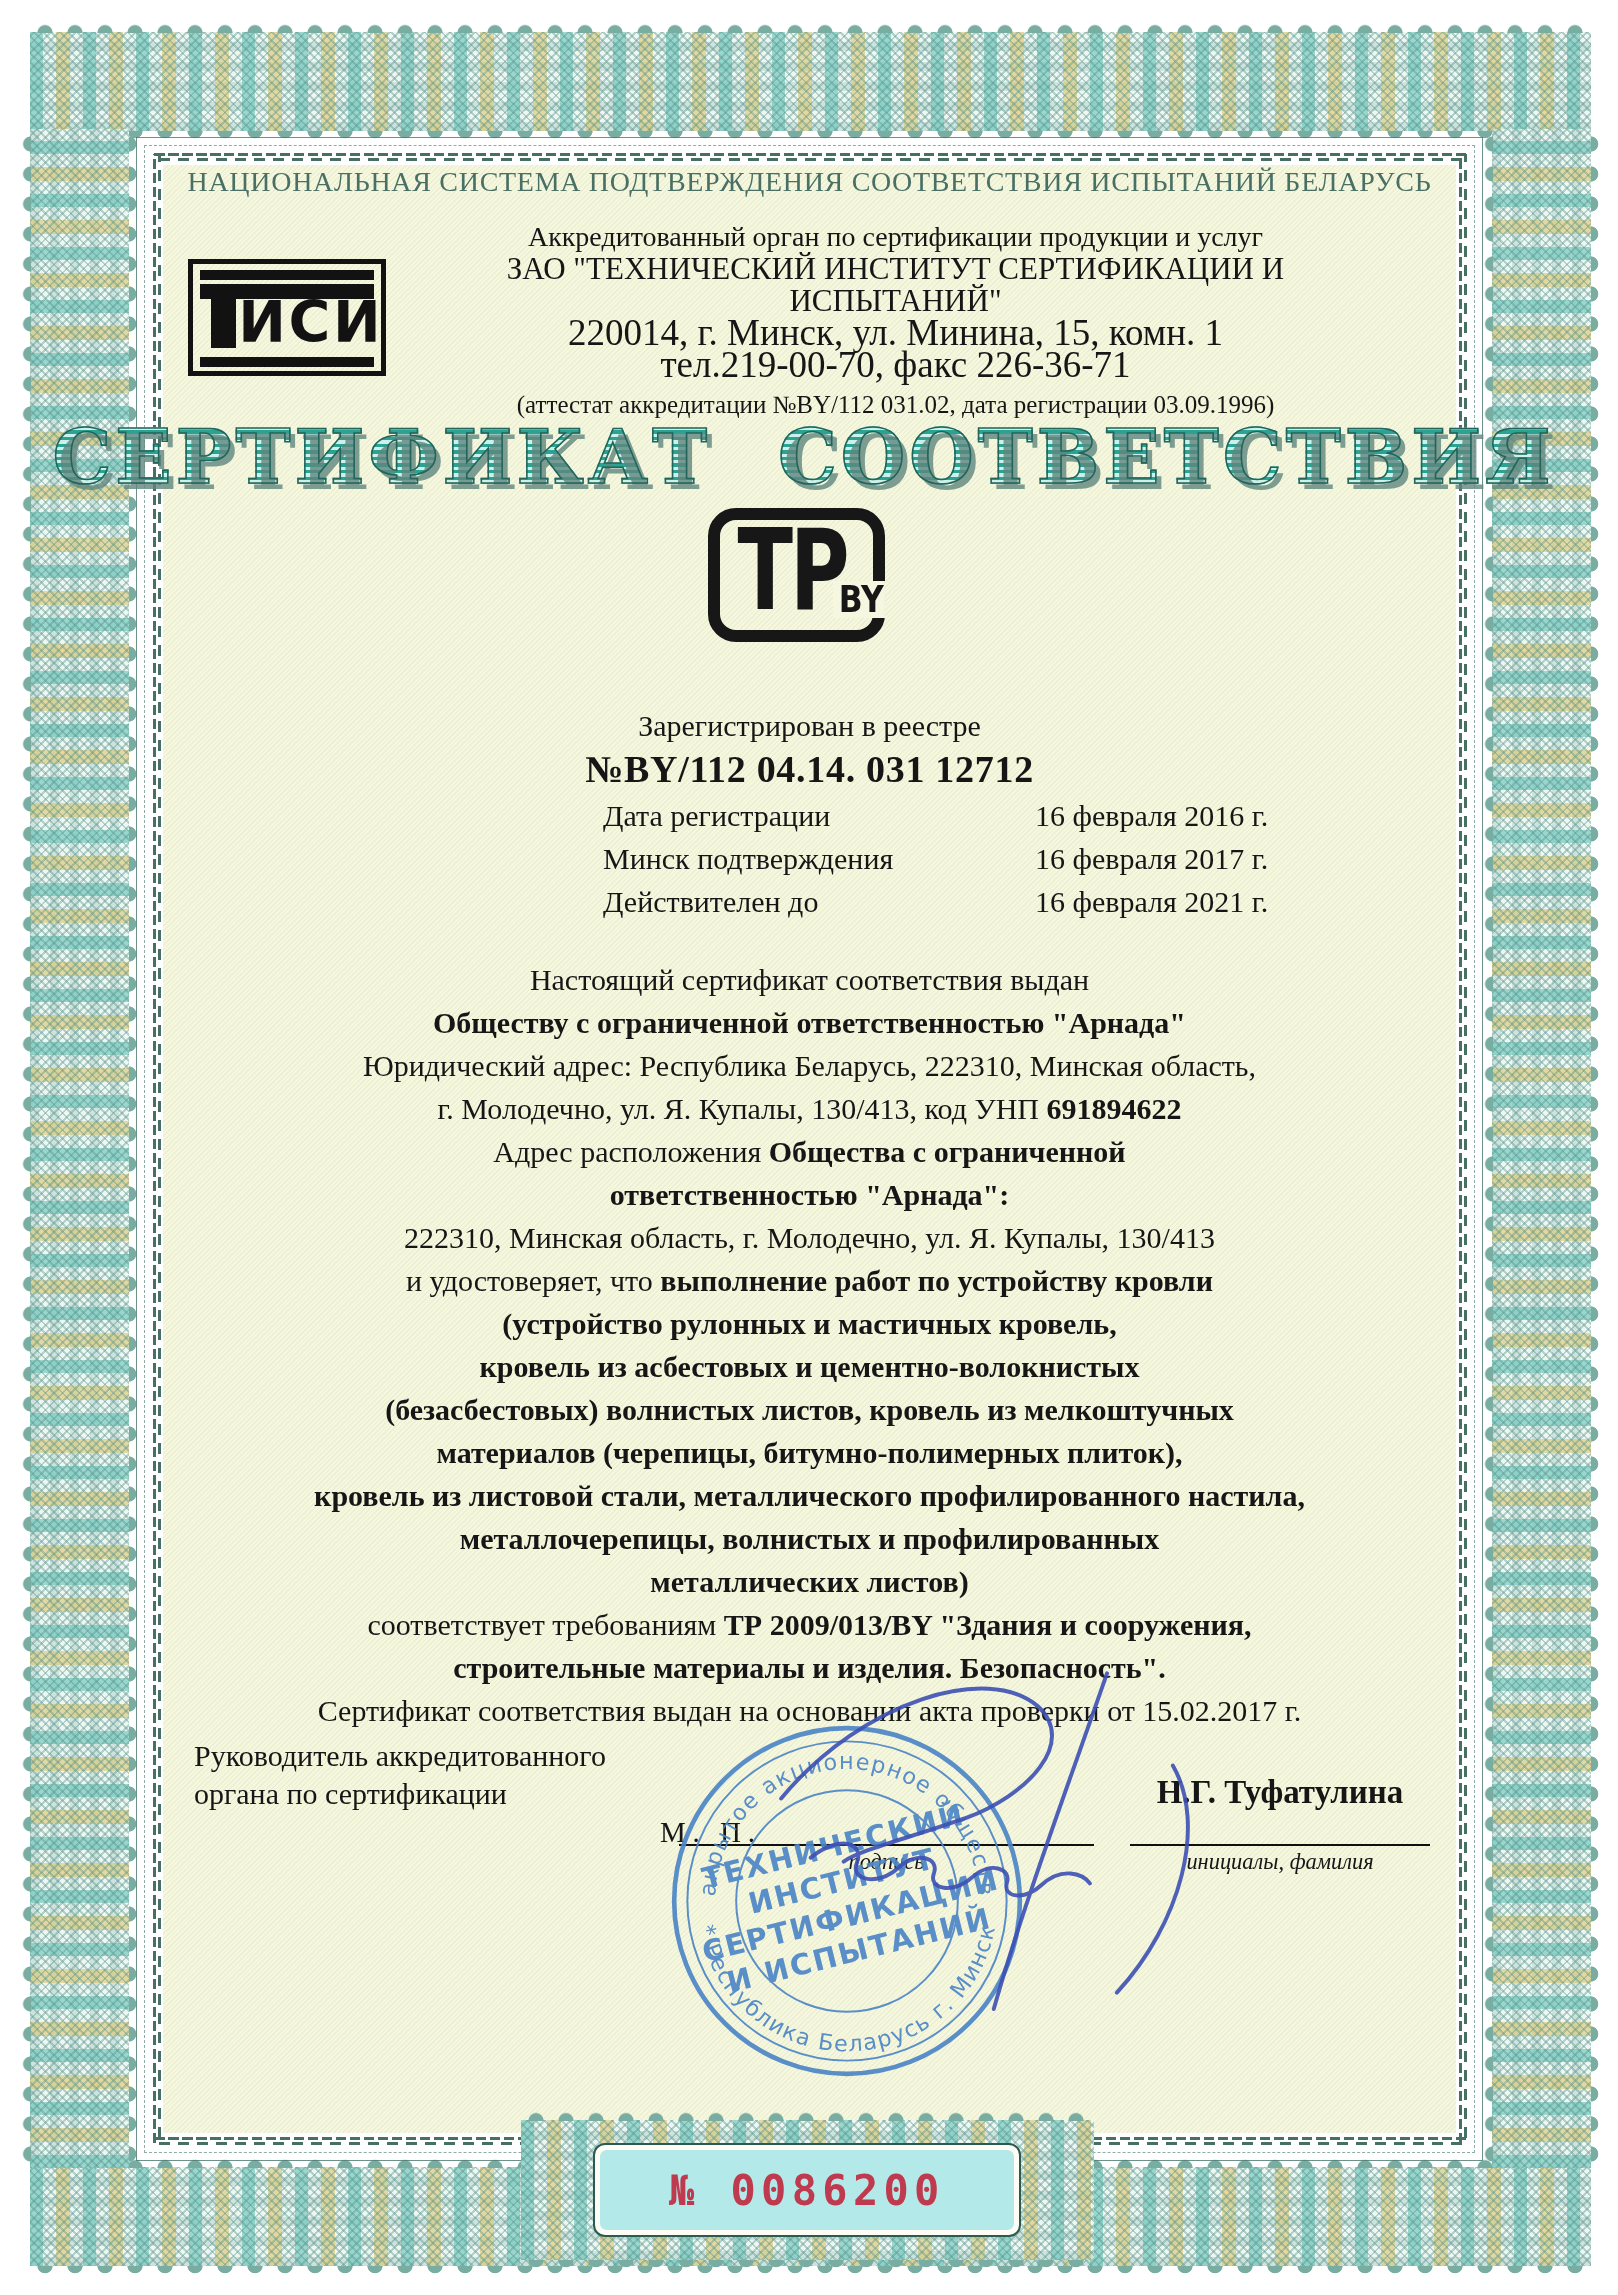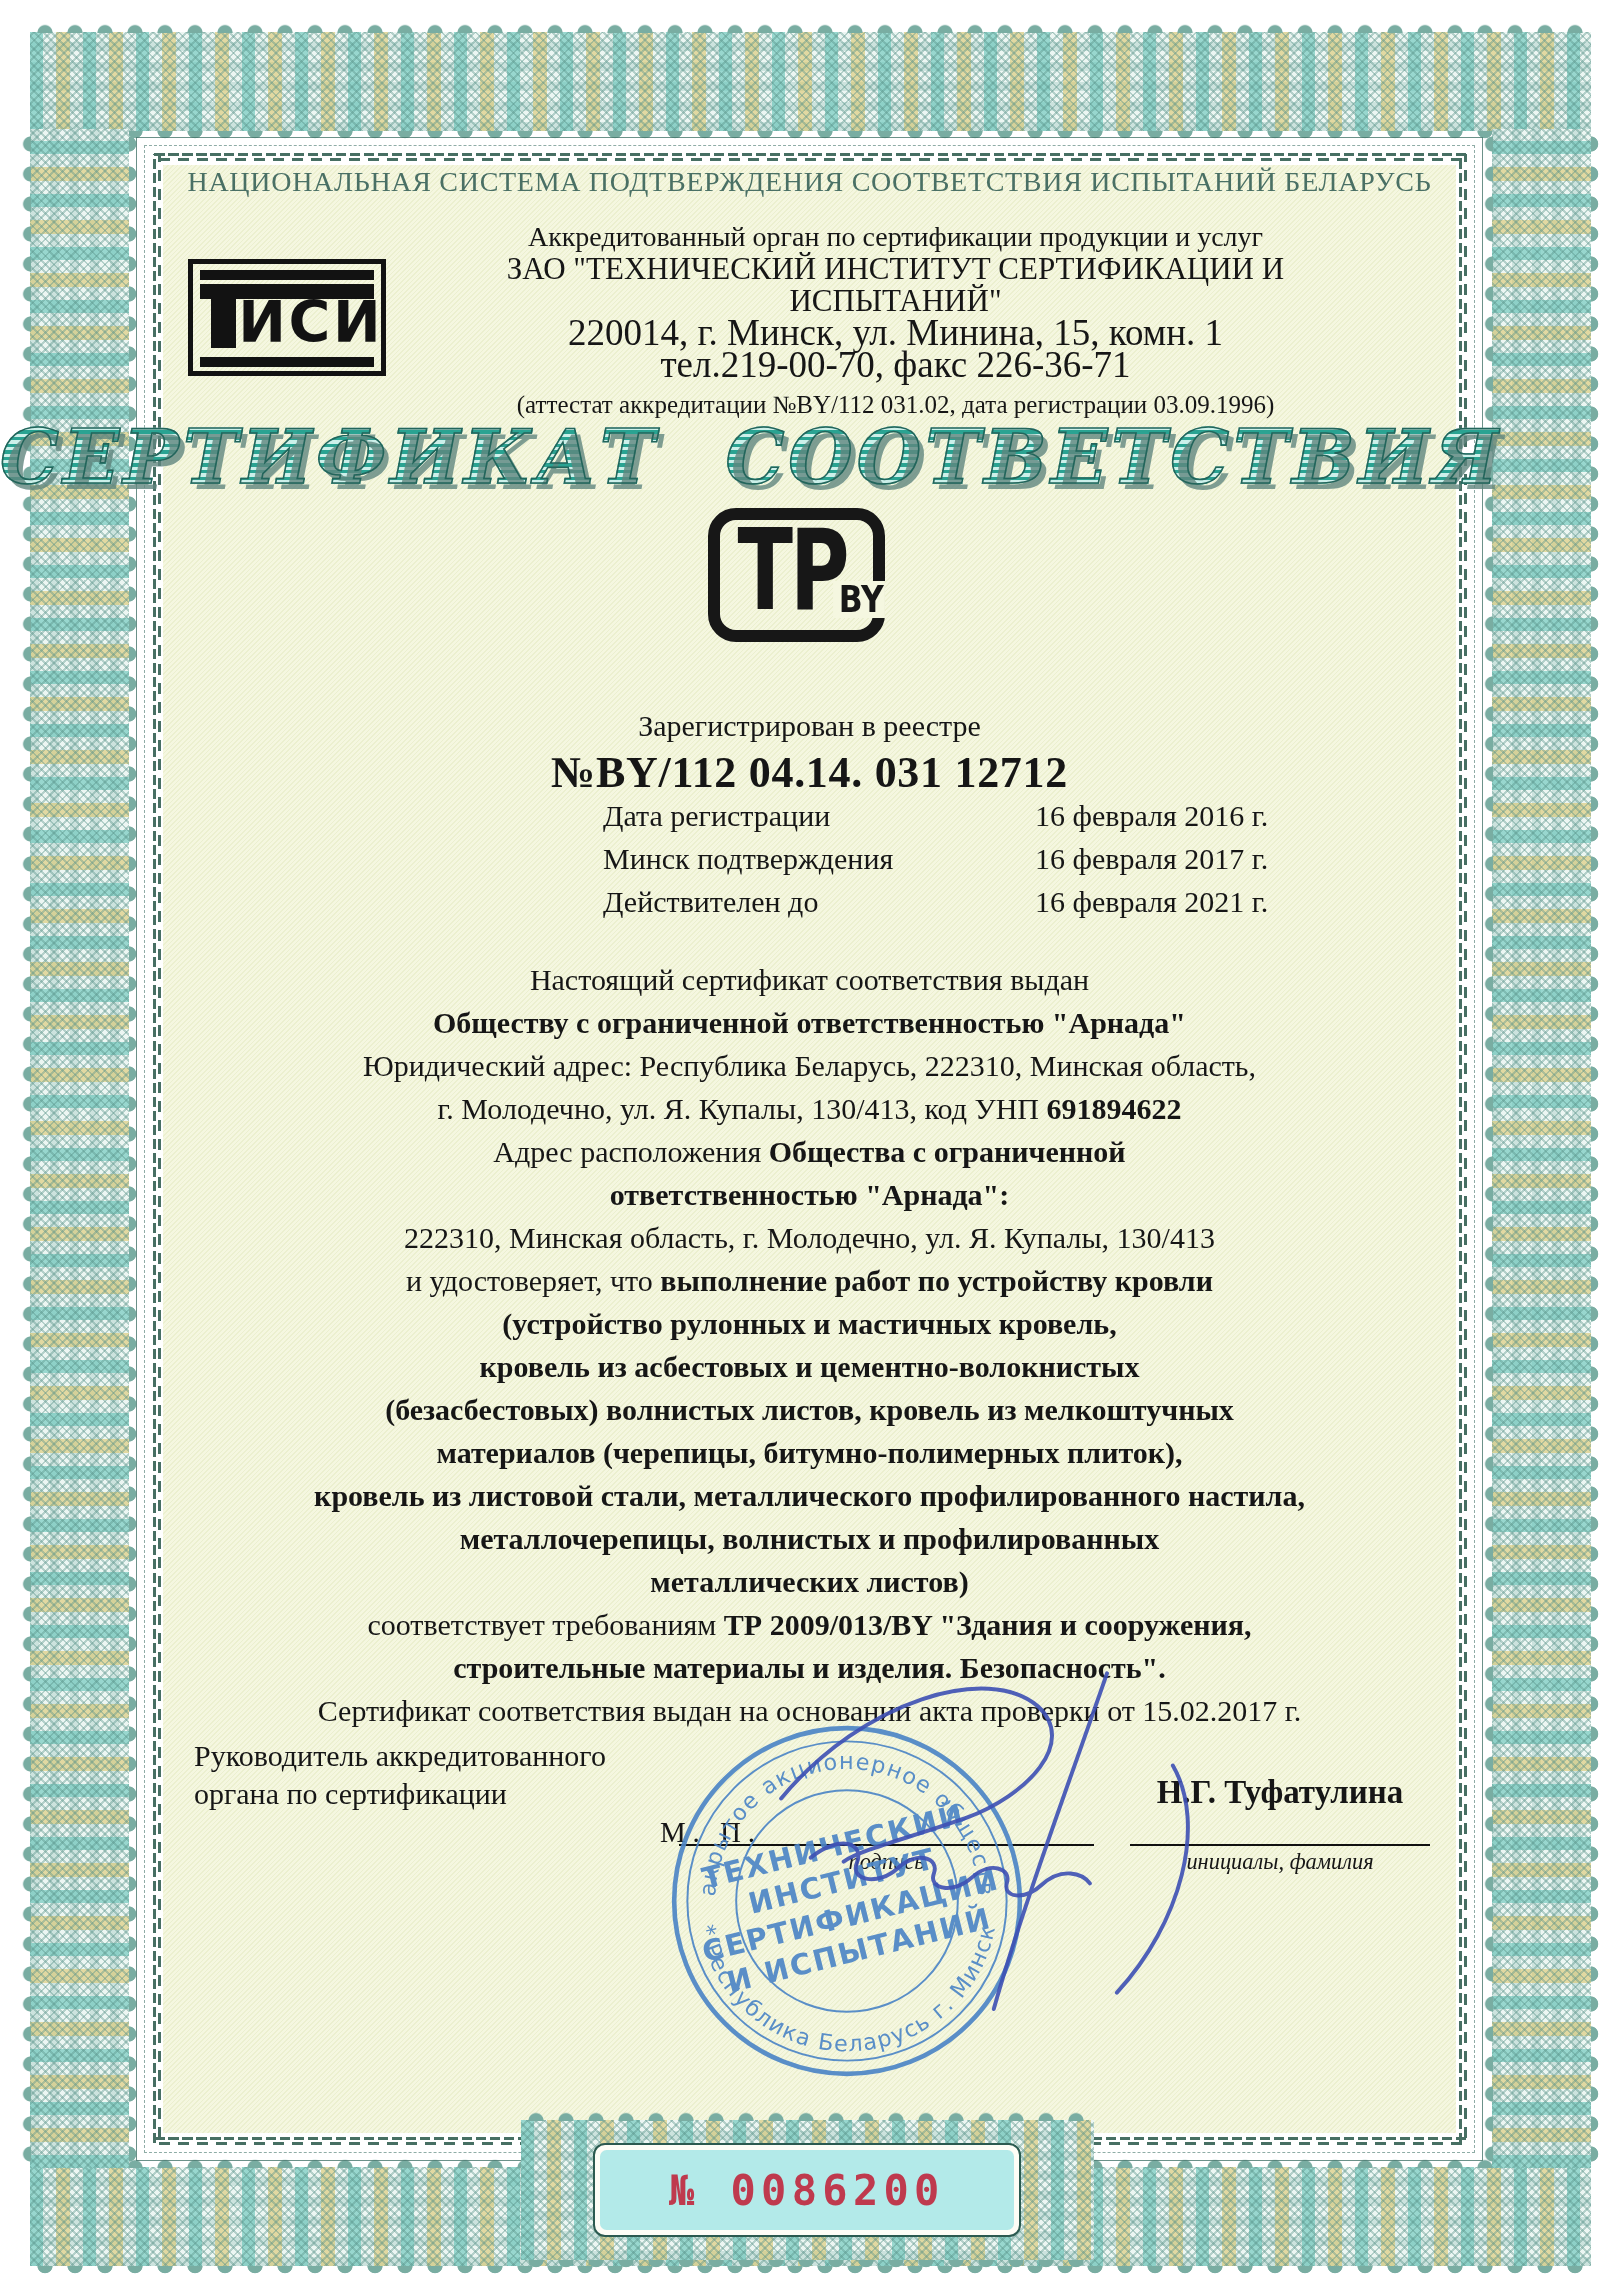"СЕРТИФИКАТ СООТВЕТСТВИЯ" .title { font-style: italic -> none; text-align: left -> center }
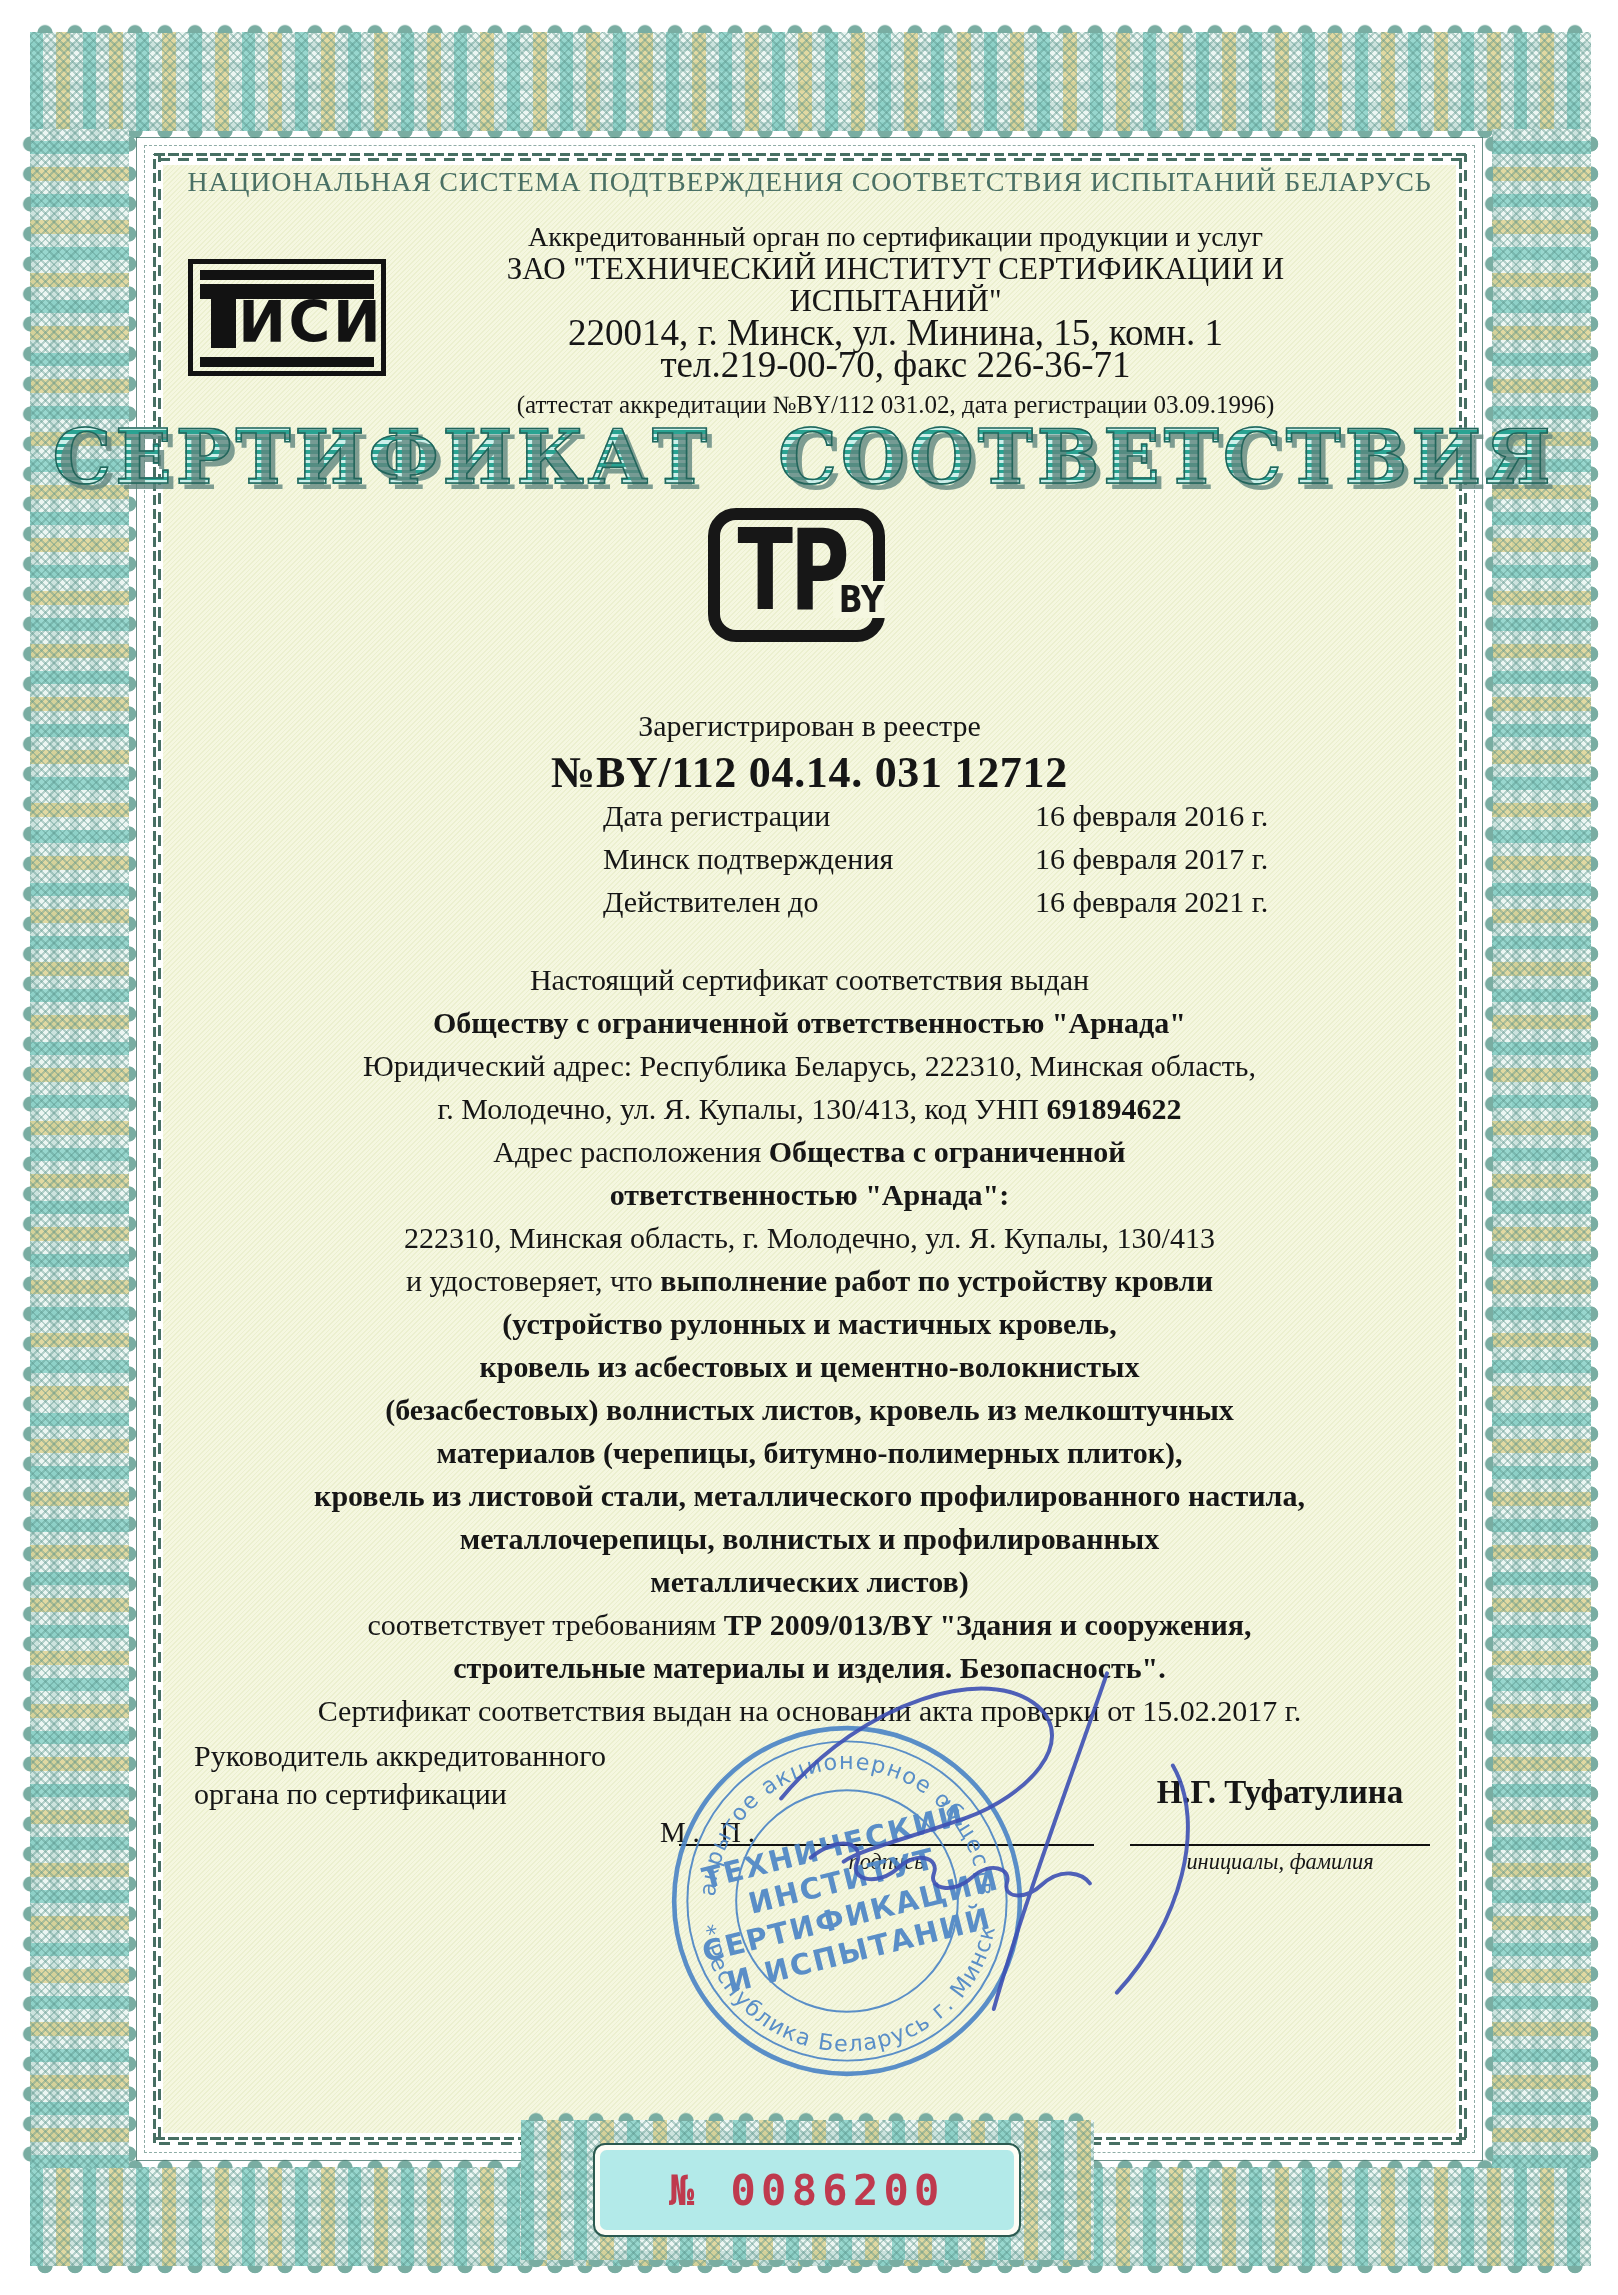"№BY/112 04.14. 031 12712" .reg-number { font-size: 44px -> 38px }
